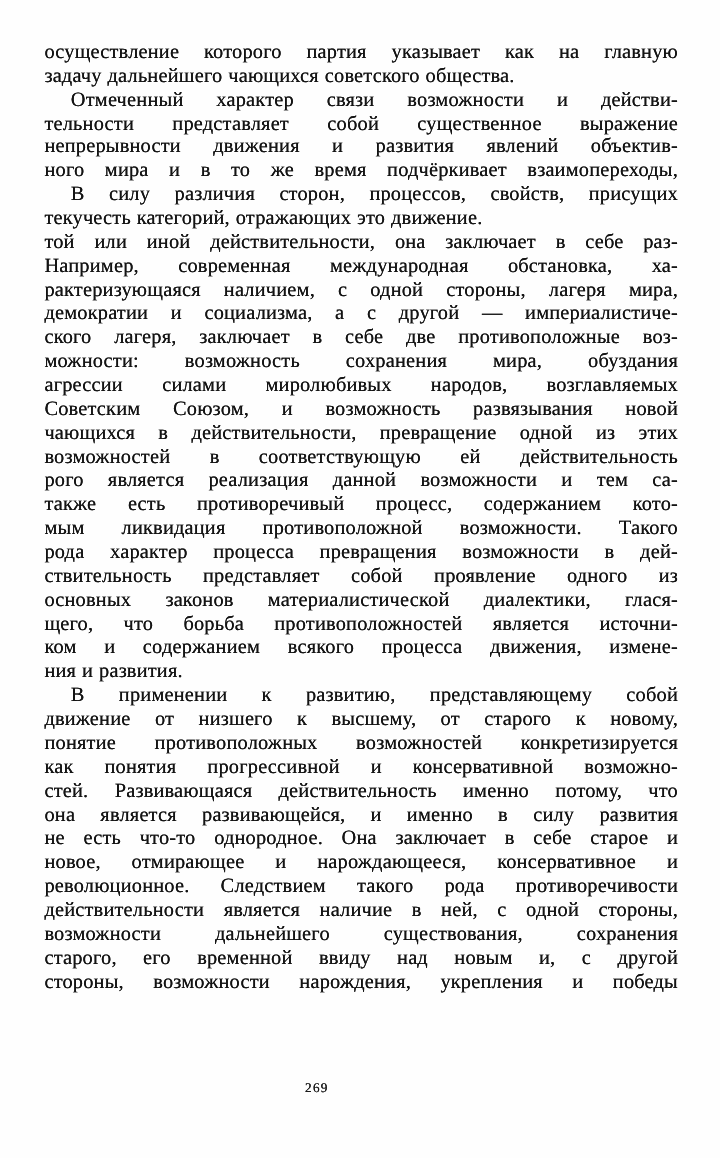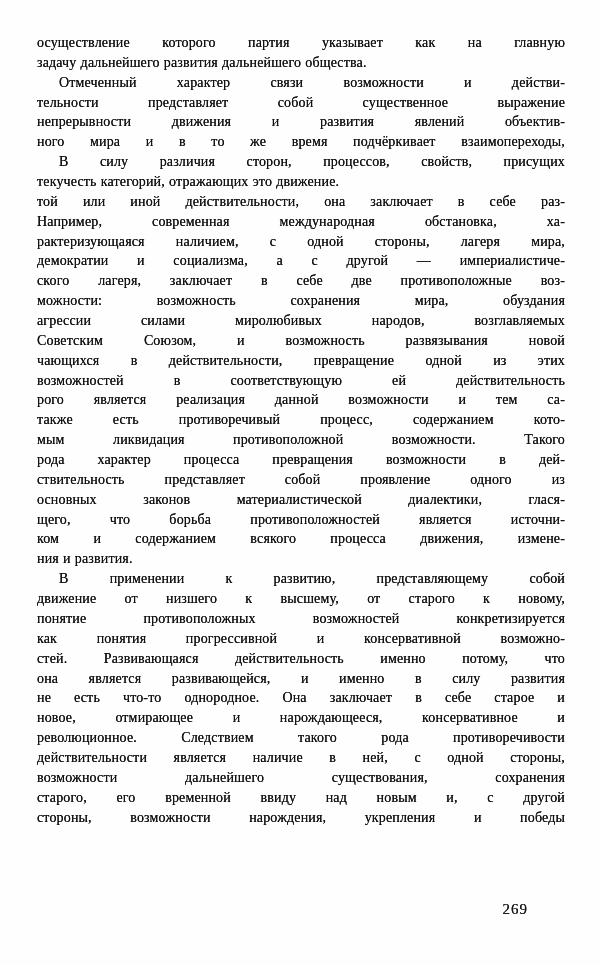"осуществление которого партия указывает" .line { font-size: 14px -> 17px }
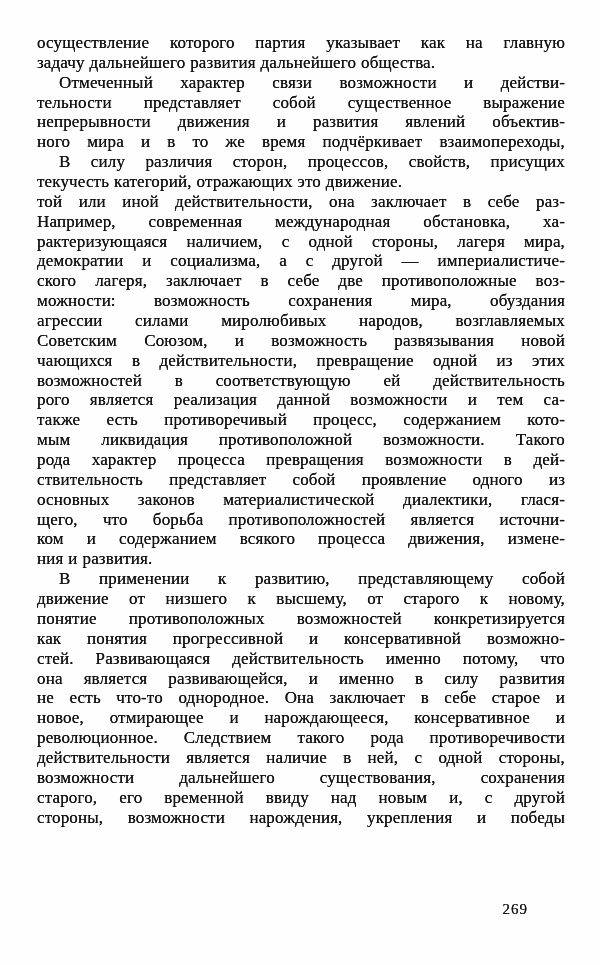"задачу дальнейшего развития дальнейшего" div.line { text: развития дальнейшего -> чающихся советского }
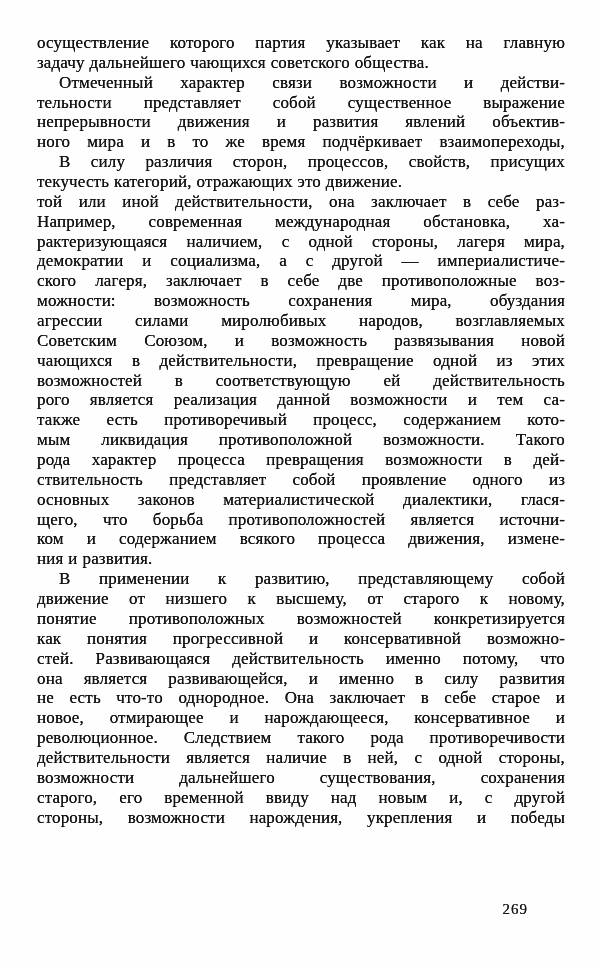"269" .page-number { font-size: 15px -> 11px; text-align: right -> center }
